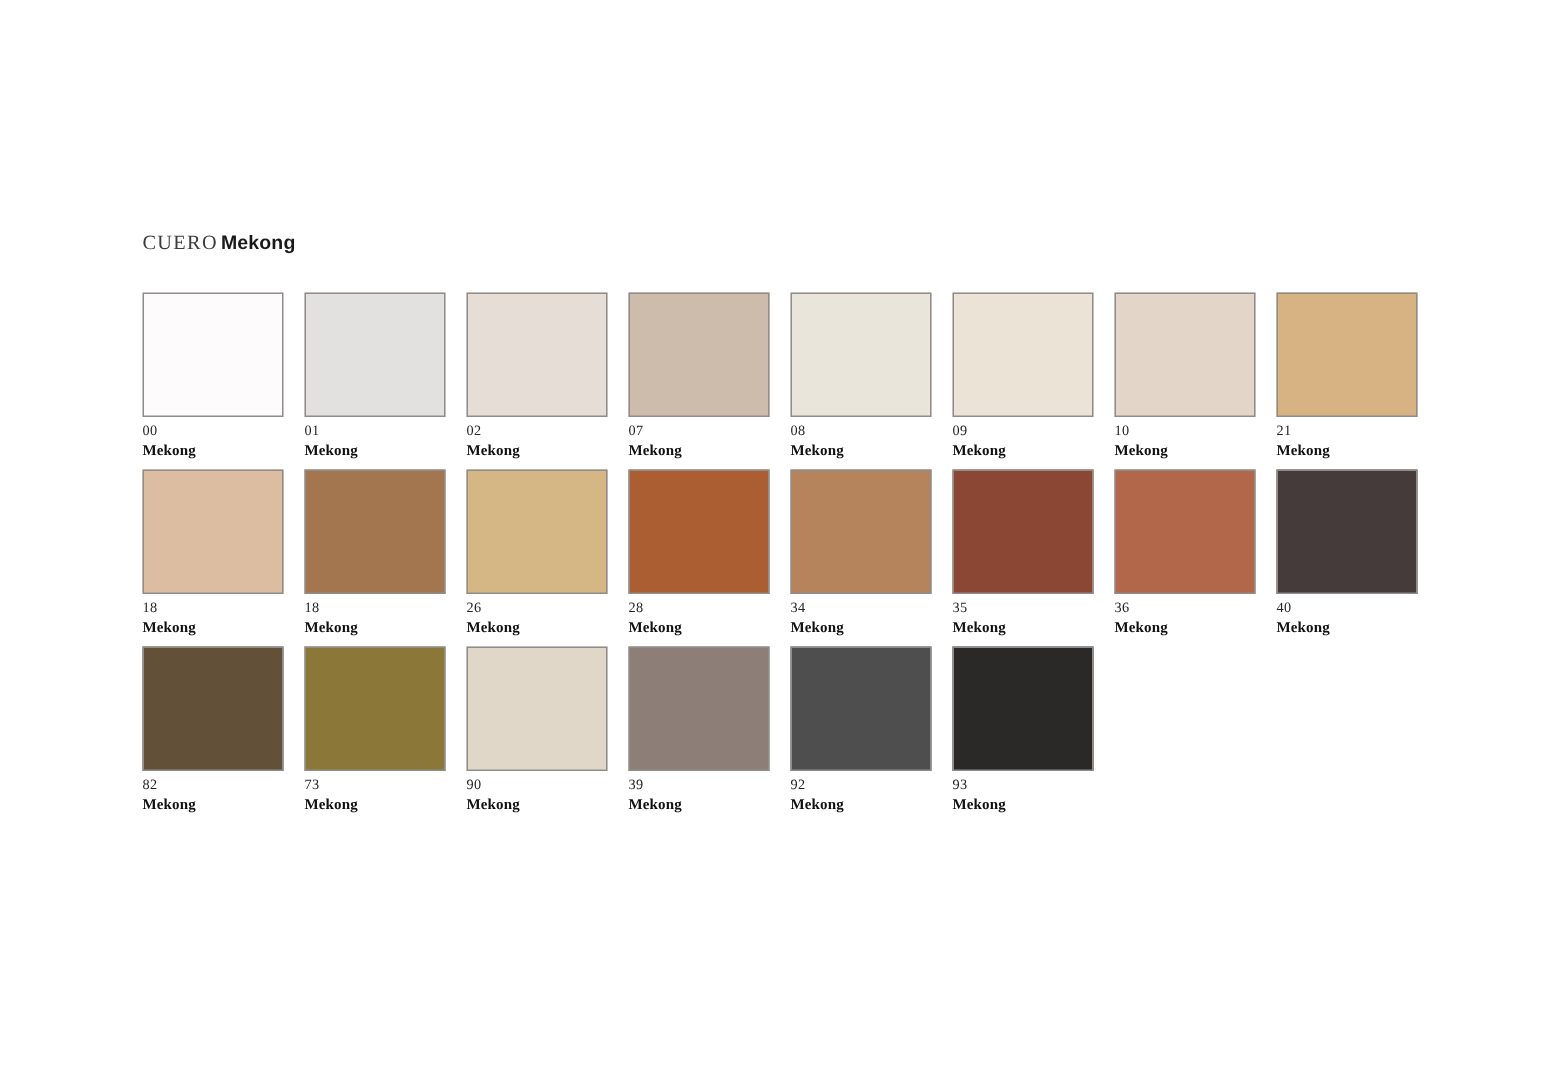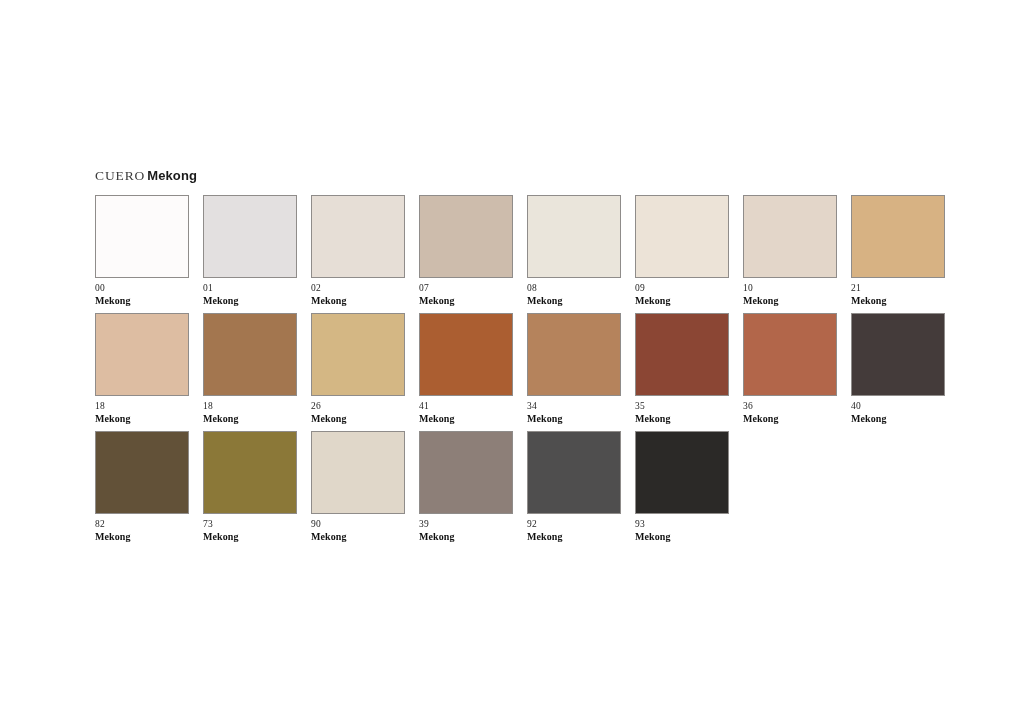"CUERO Mekong" #catalog-title { top: 167px -> 154px }
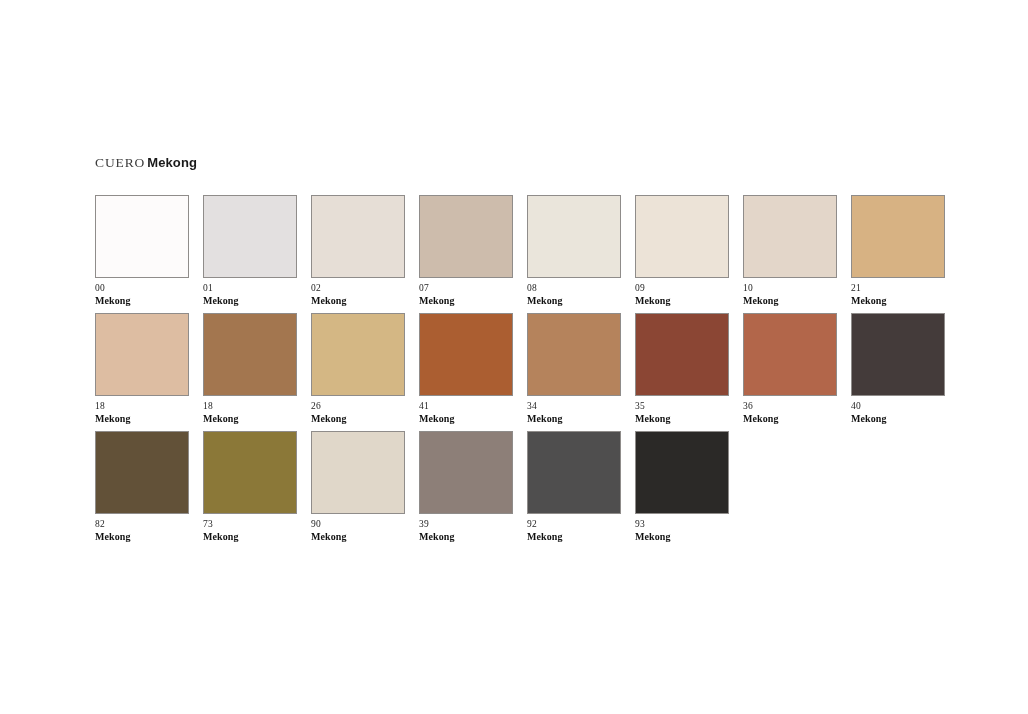"41" span.swatch-code { text: 41 -> 28 }
